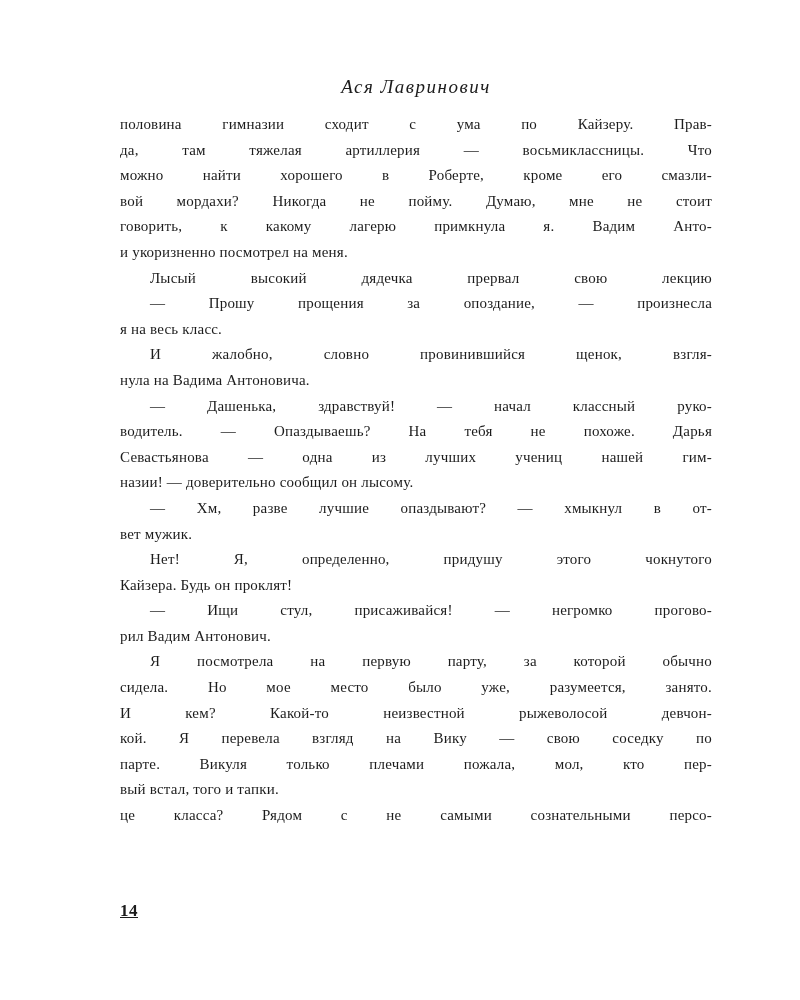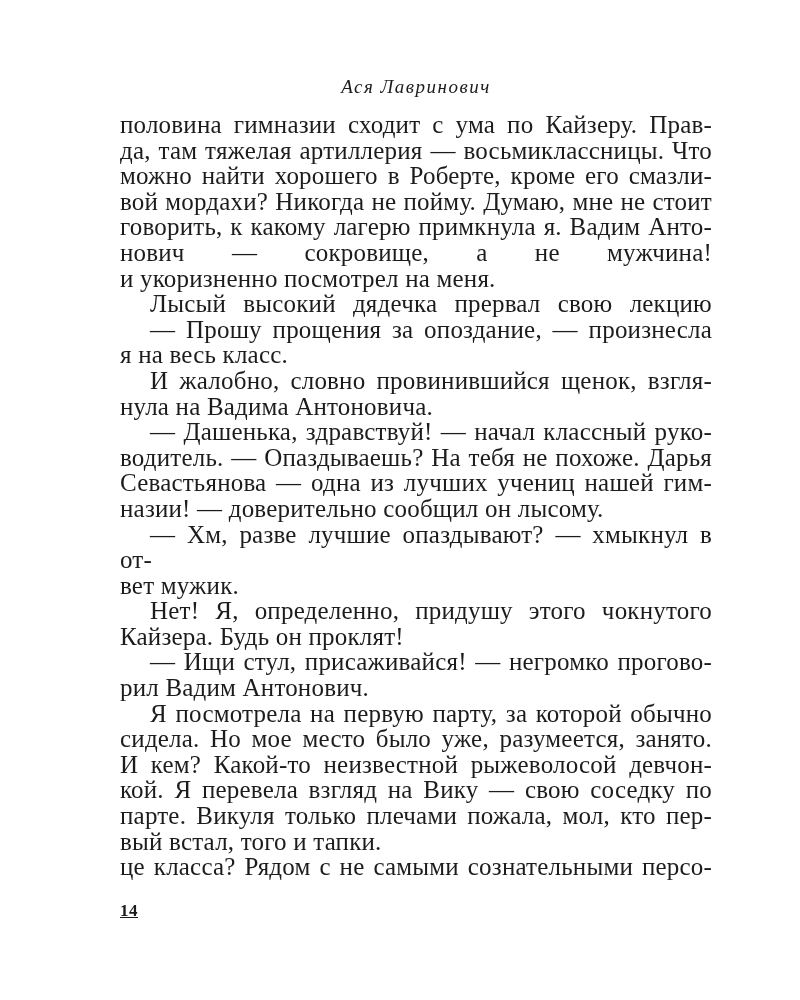"половина гимназии сходит с ума" .text-body { font-size: 25px -> 15px }
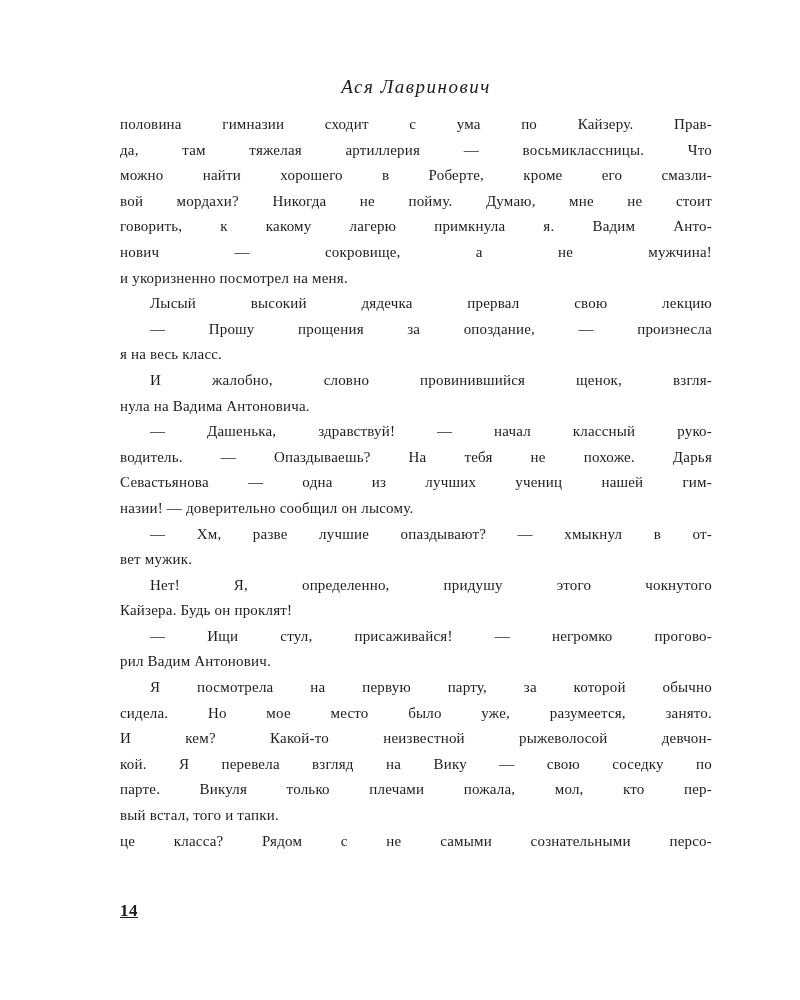"нович — сокровище, а не" div.line { html: <div>нович — сокровище, а не мужчина!</div> -> none }
